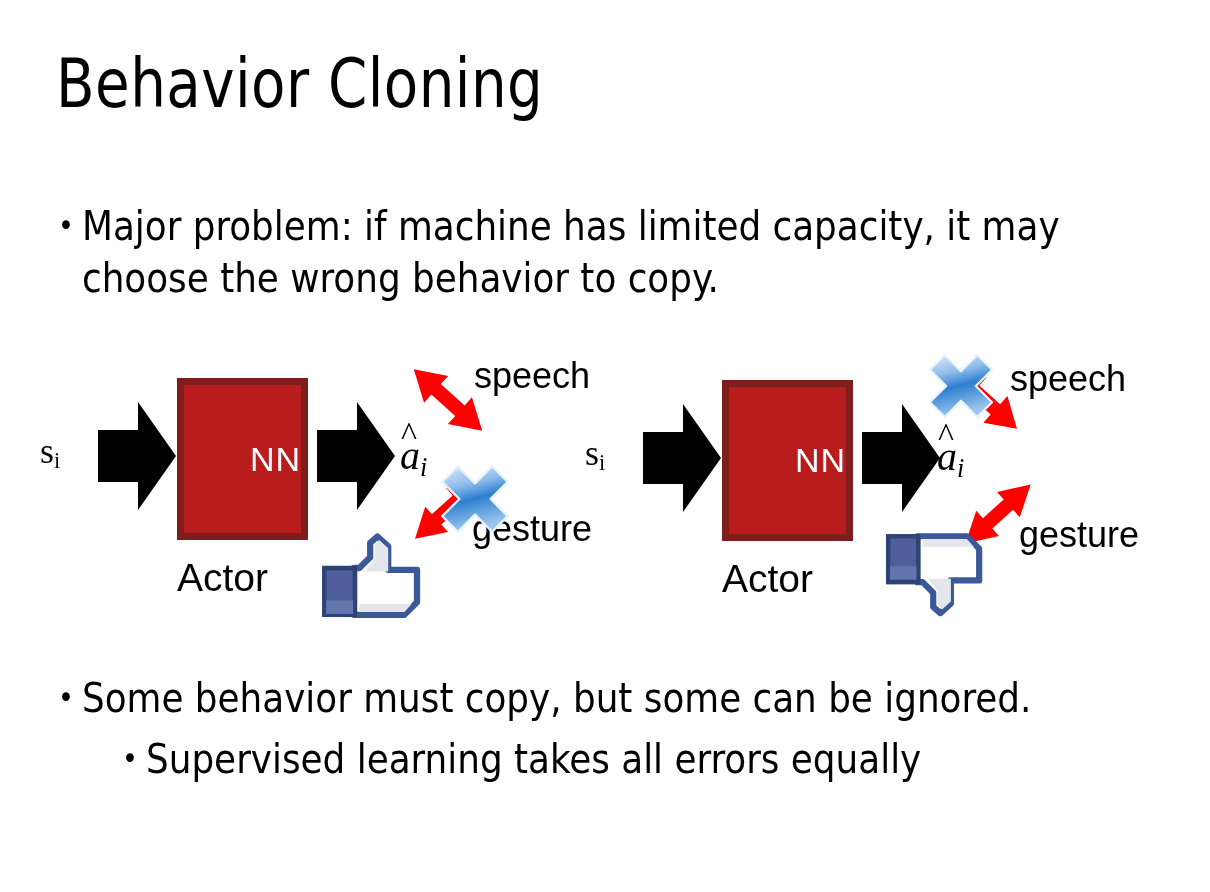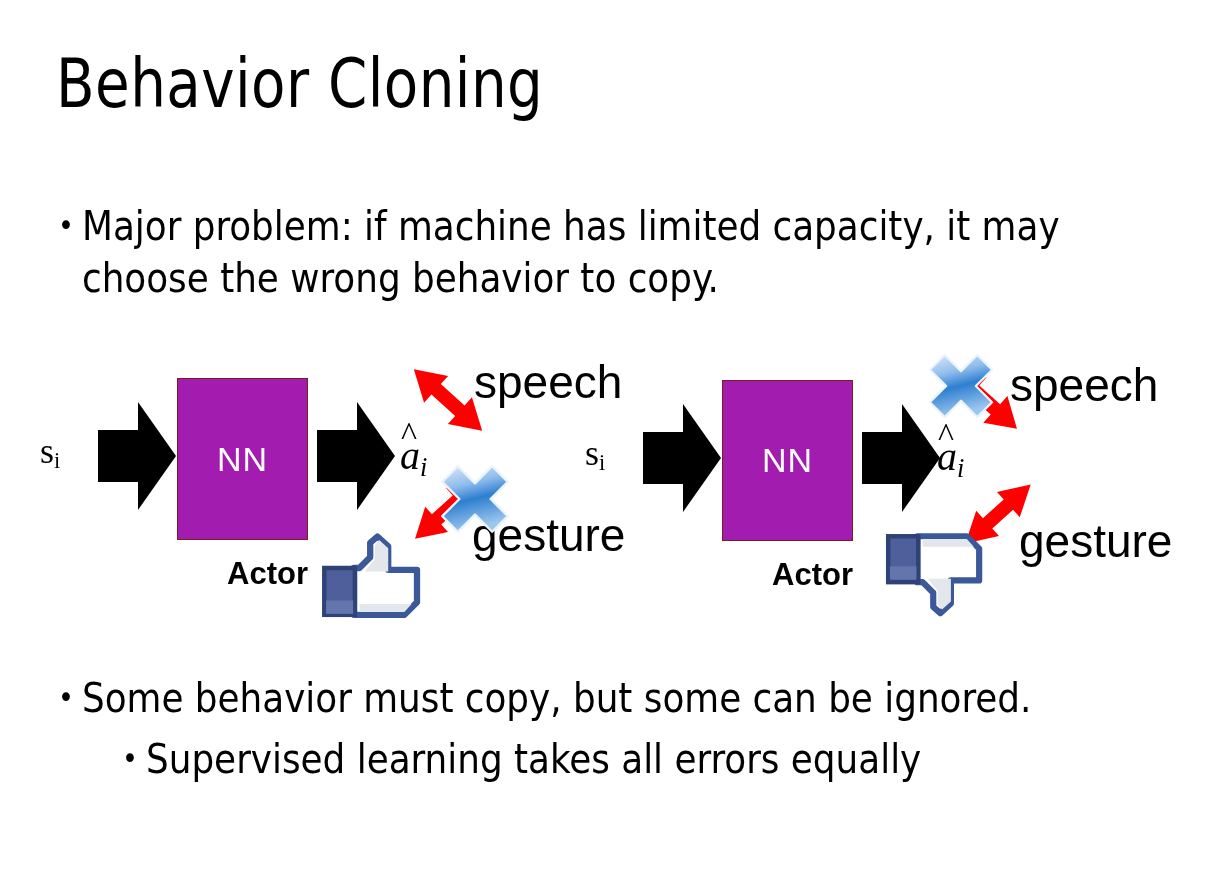"speech" .mod-label { font-size: 46px -> 36px }
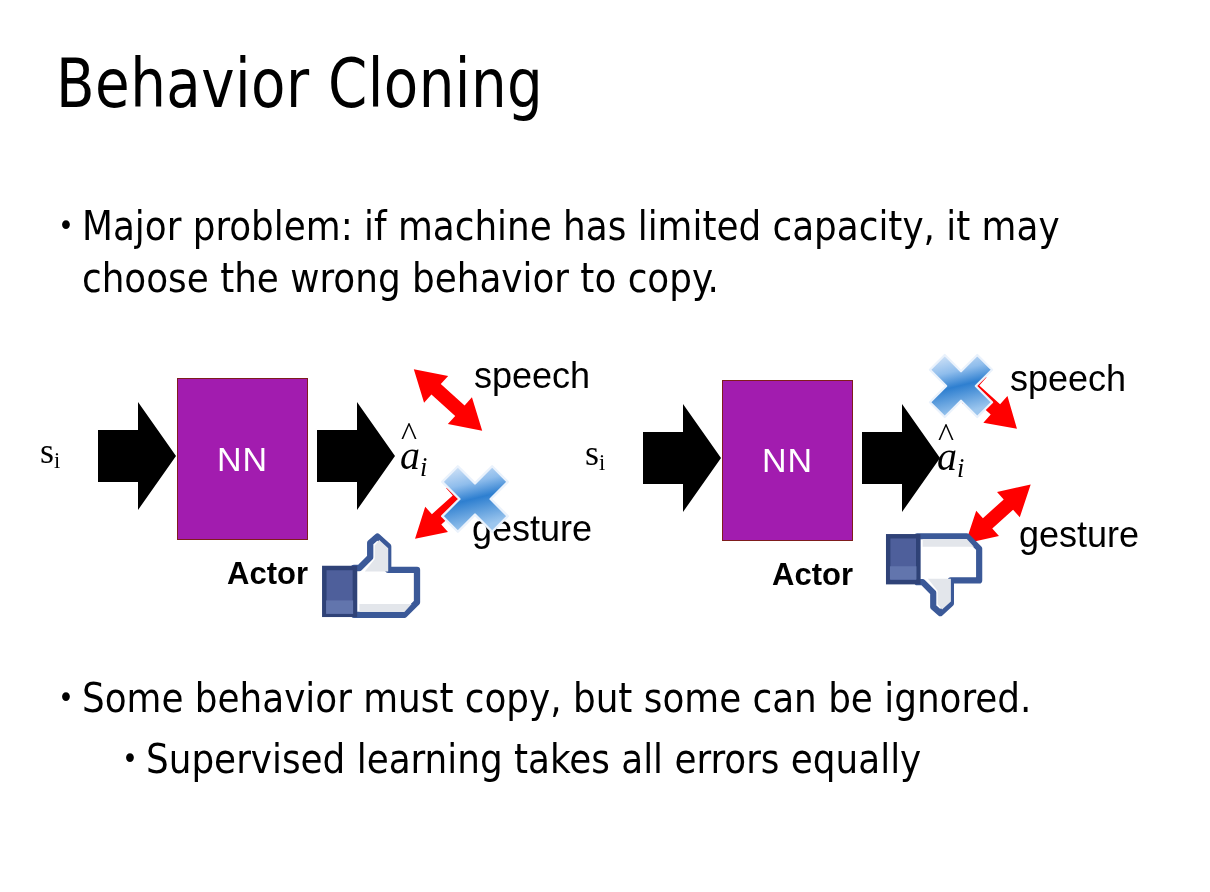"NN" .nn-box { background: #a21caf -> #b91c1c; border: 1px solid #7f1d1d -> 7px solid #7f1d1d; justify-content: center -> flex-end }
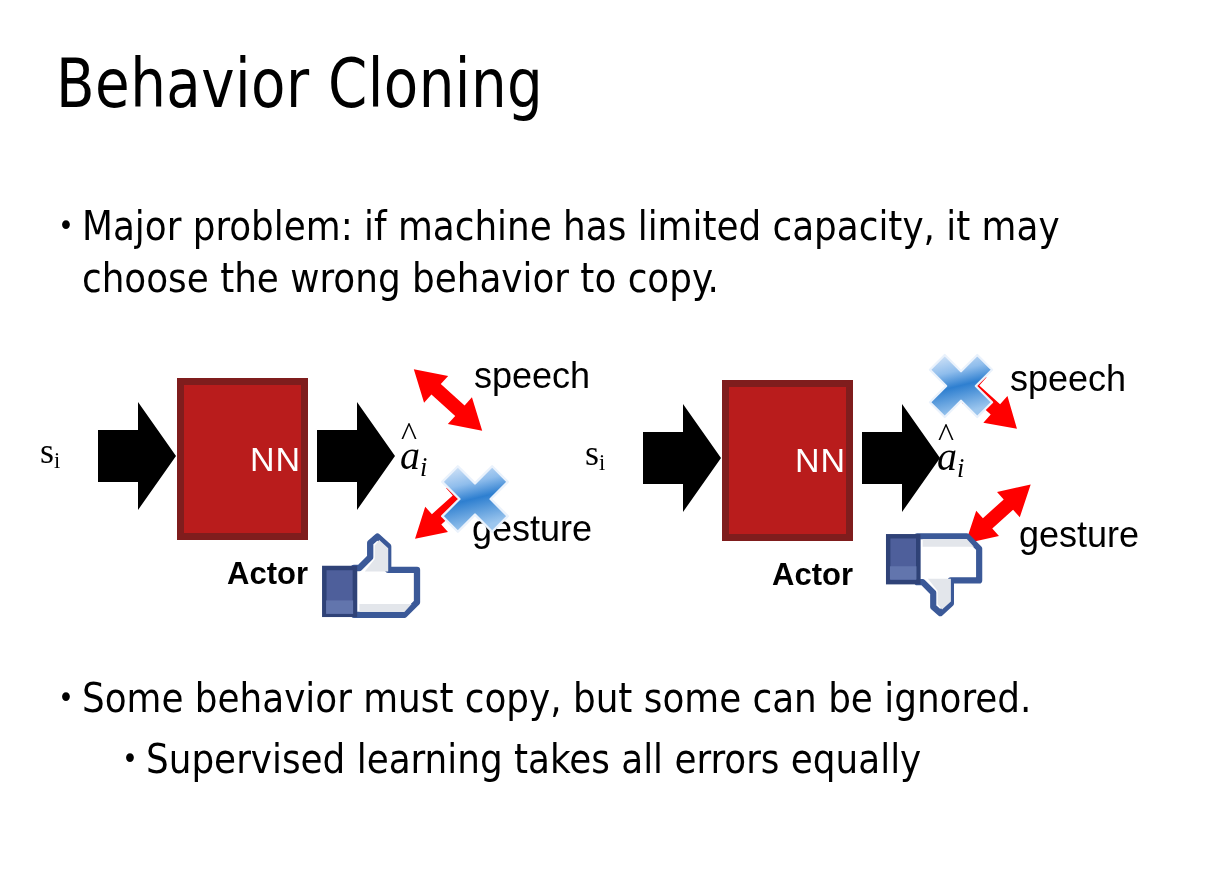"Actor" .actor-label { font-size: 31px -> 39px; font-weight: bold -> none; text-align: right -> left }
